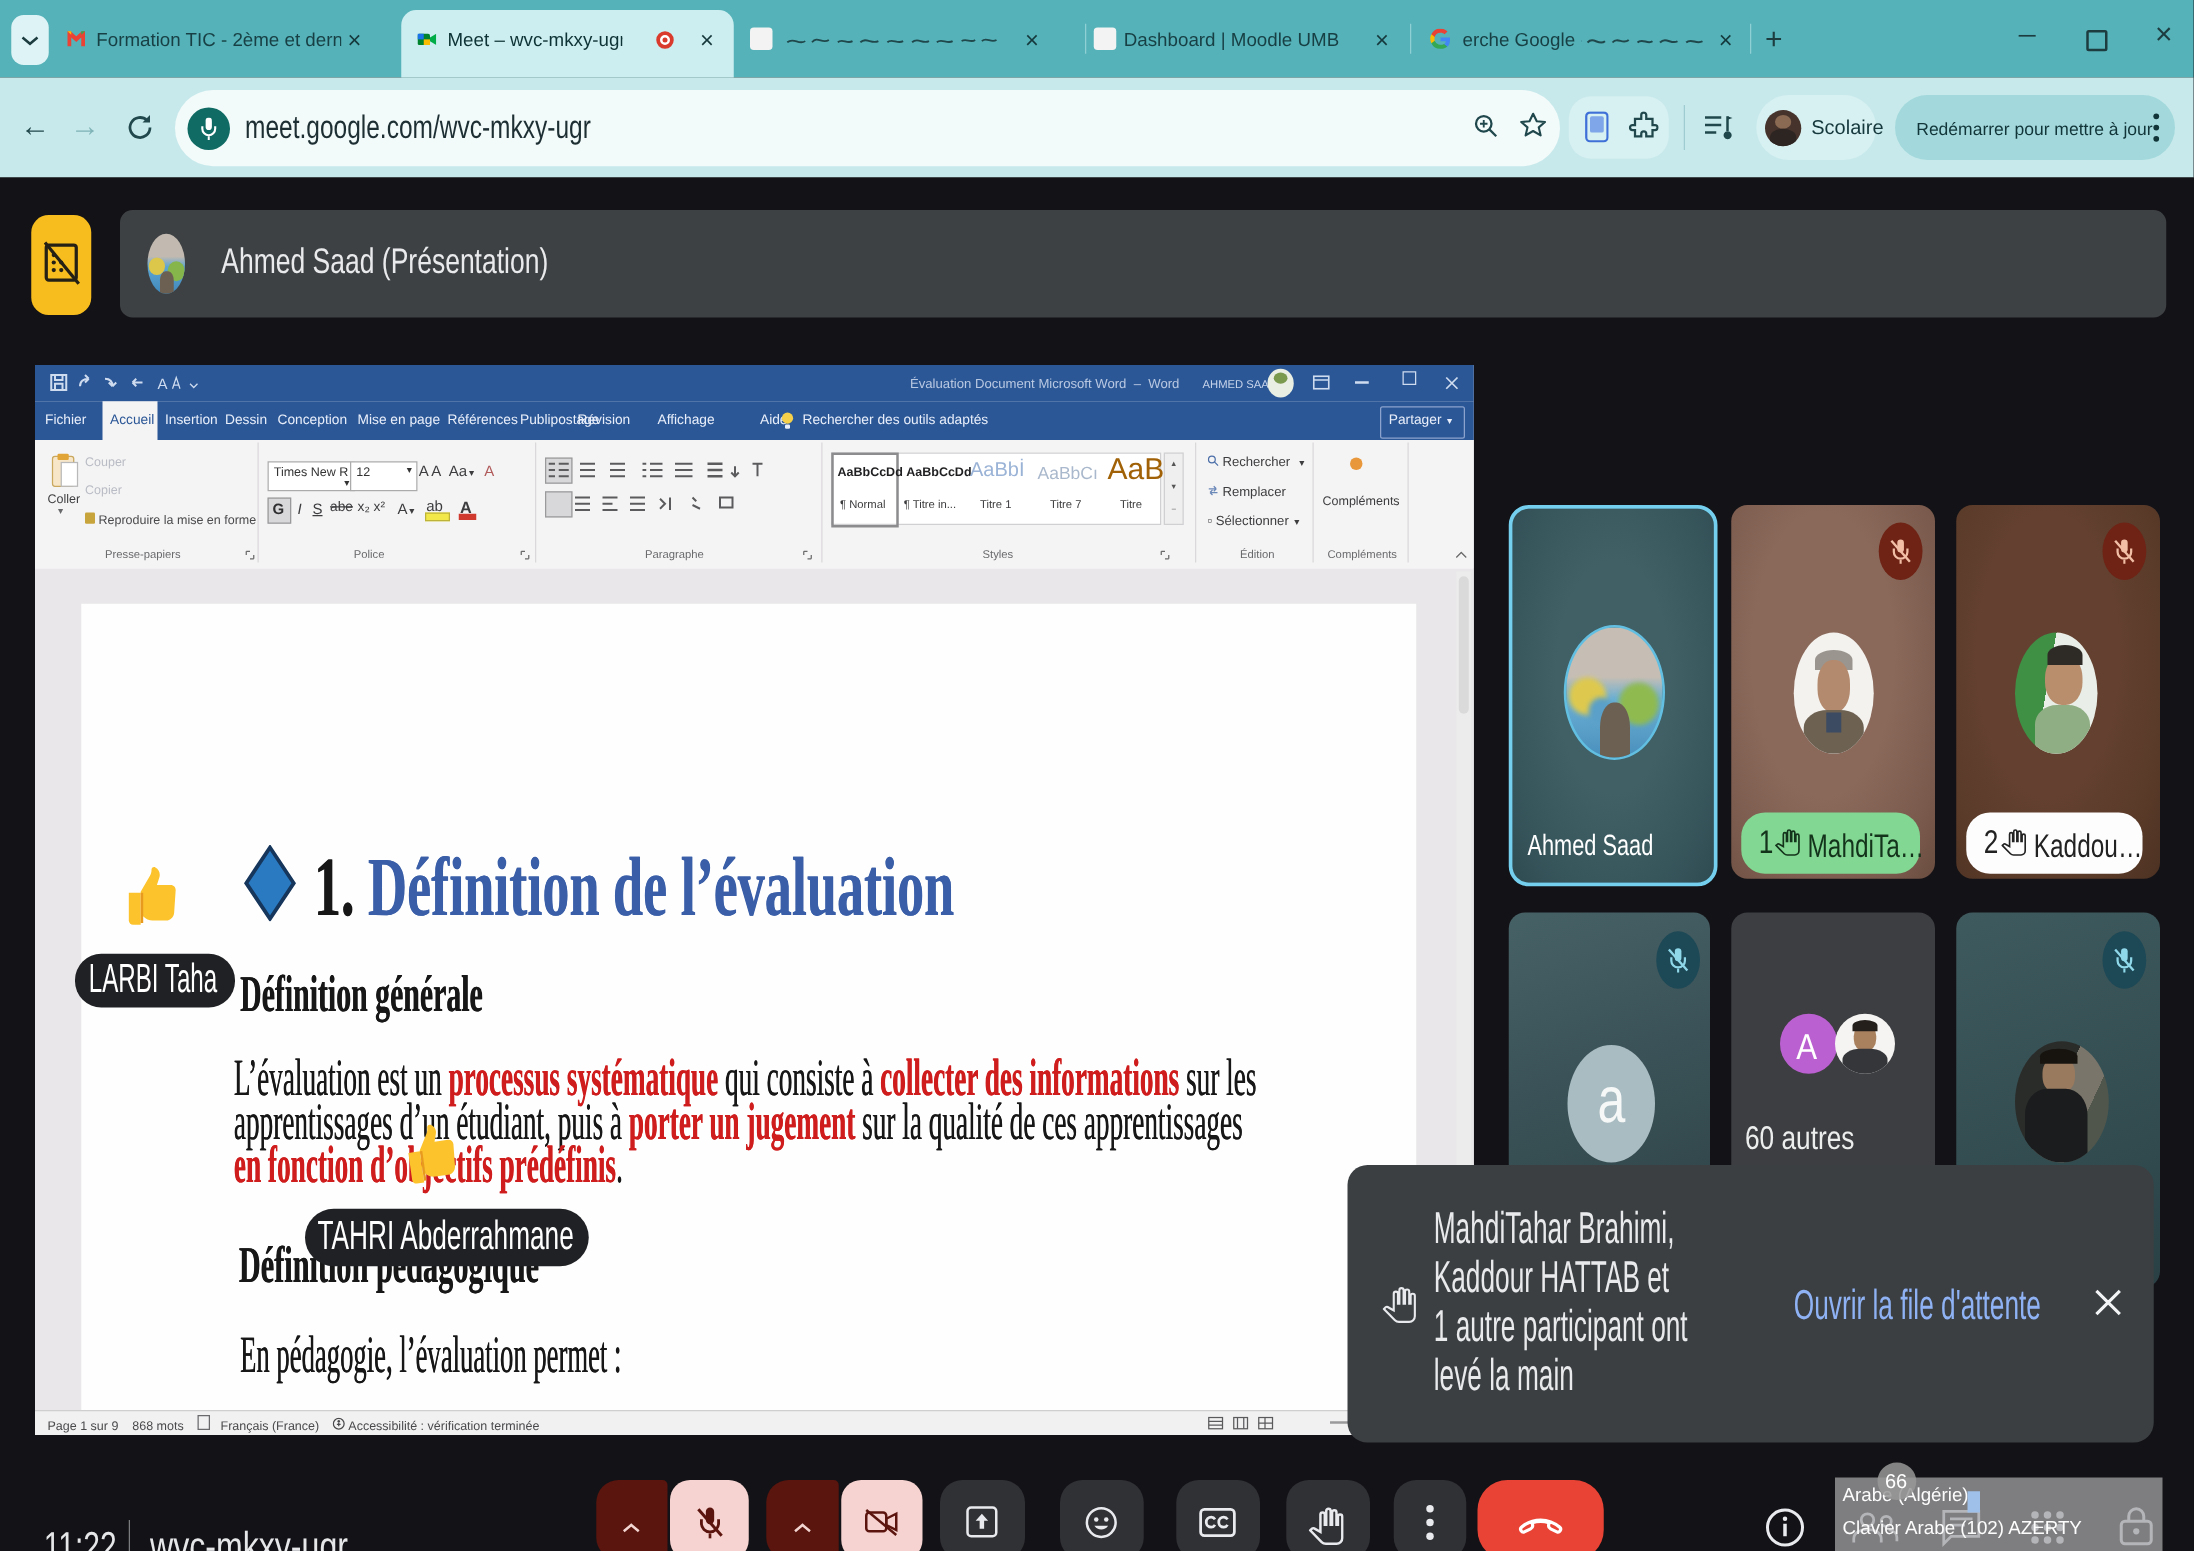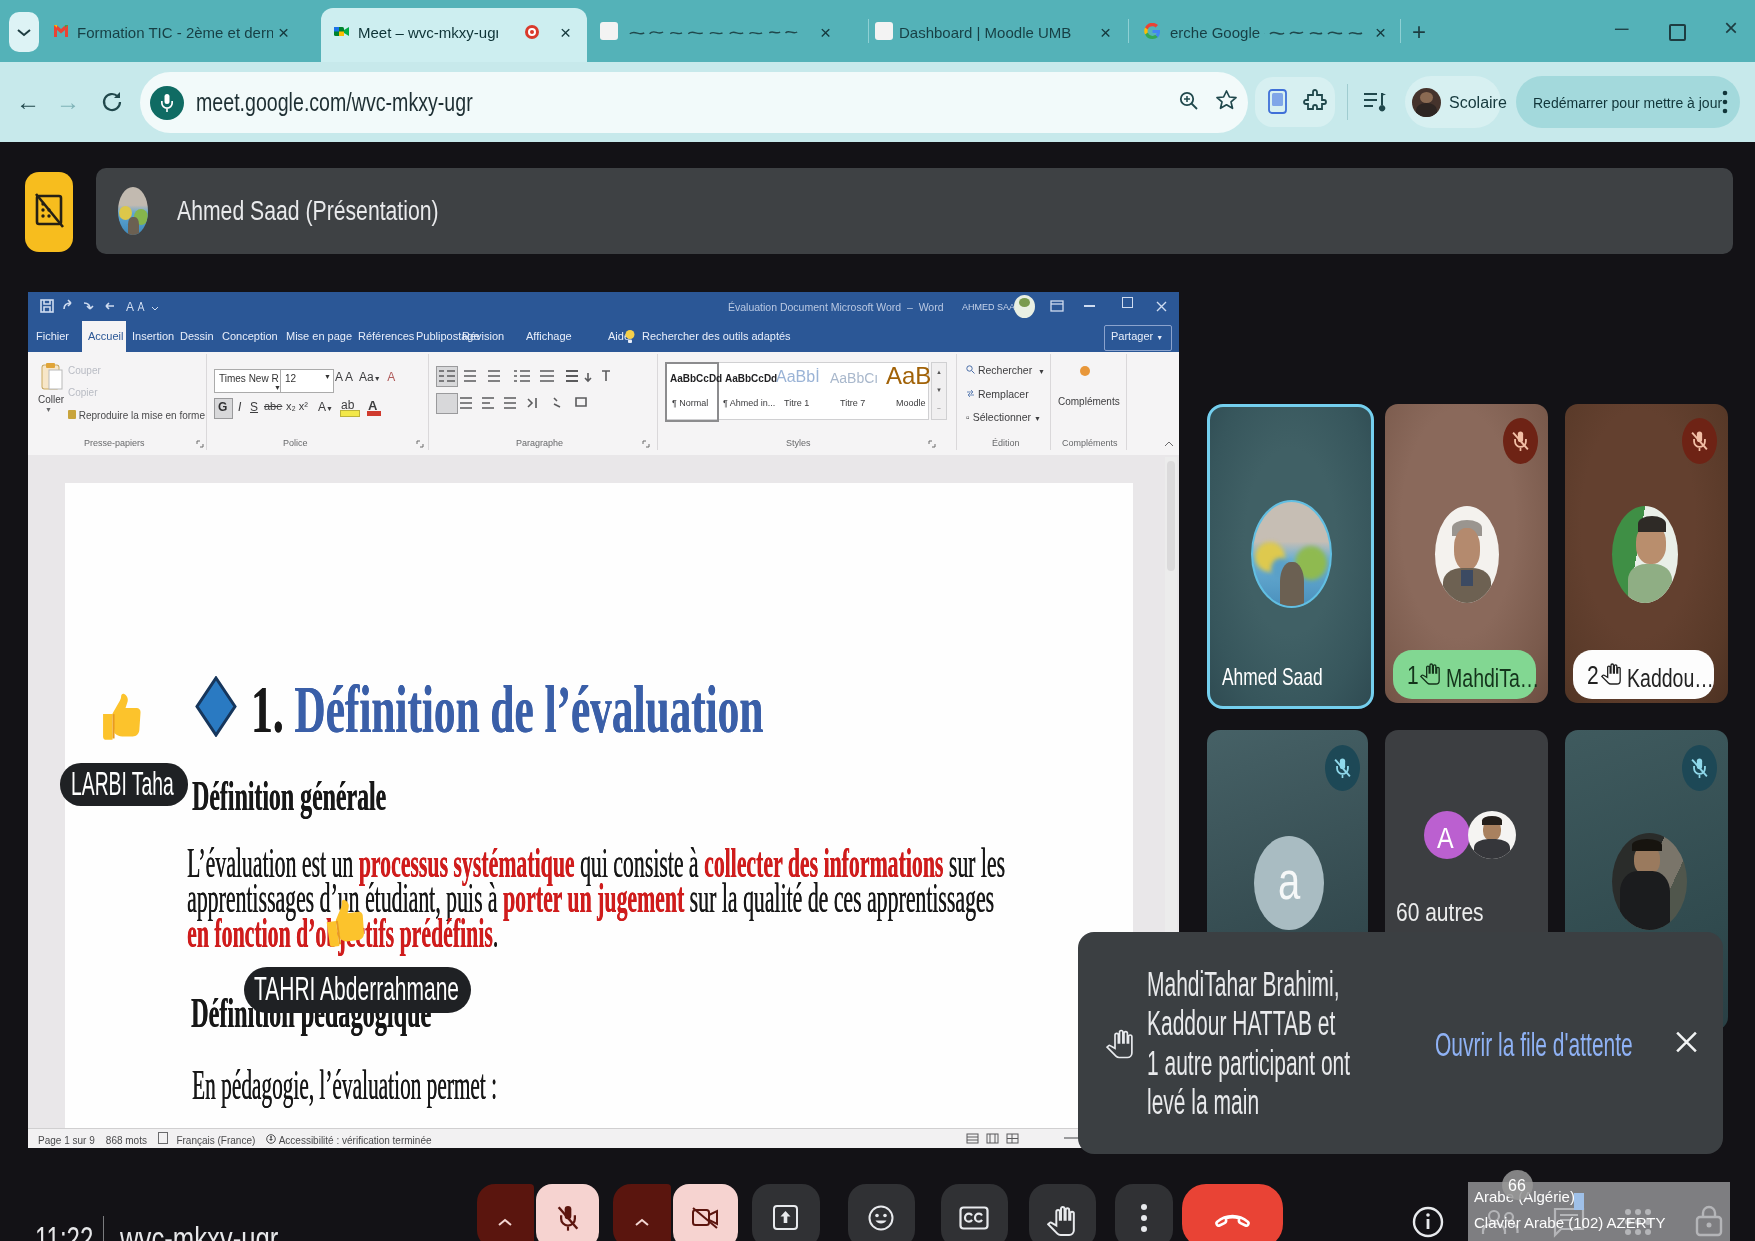"¶ Ahmed in..." div.ab { text: Ahmed -> Titre }
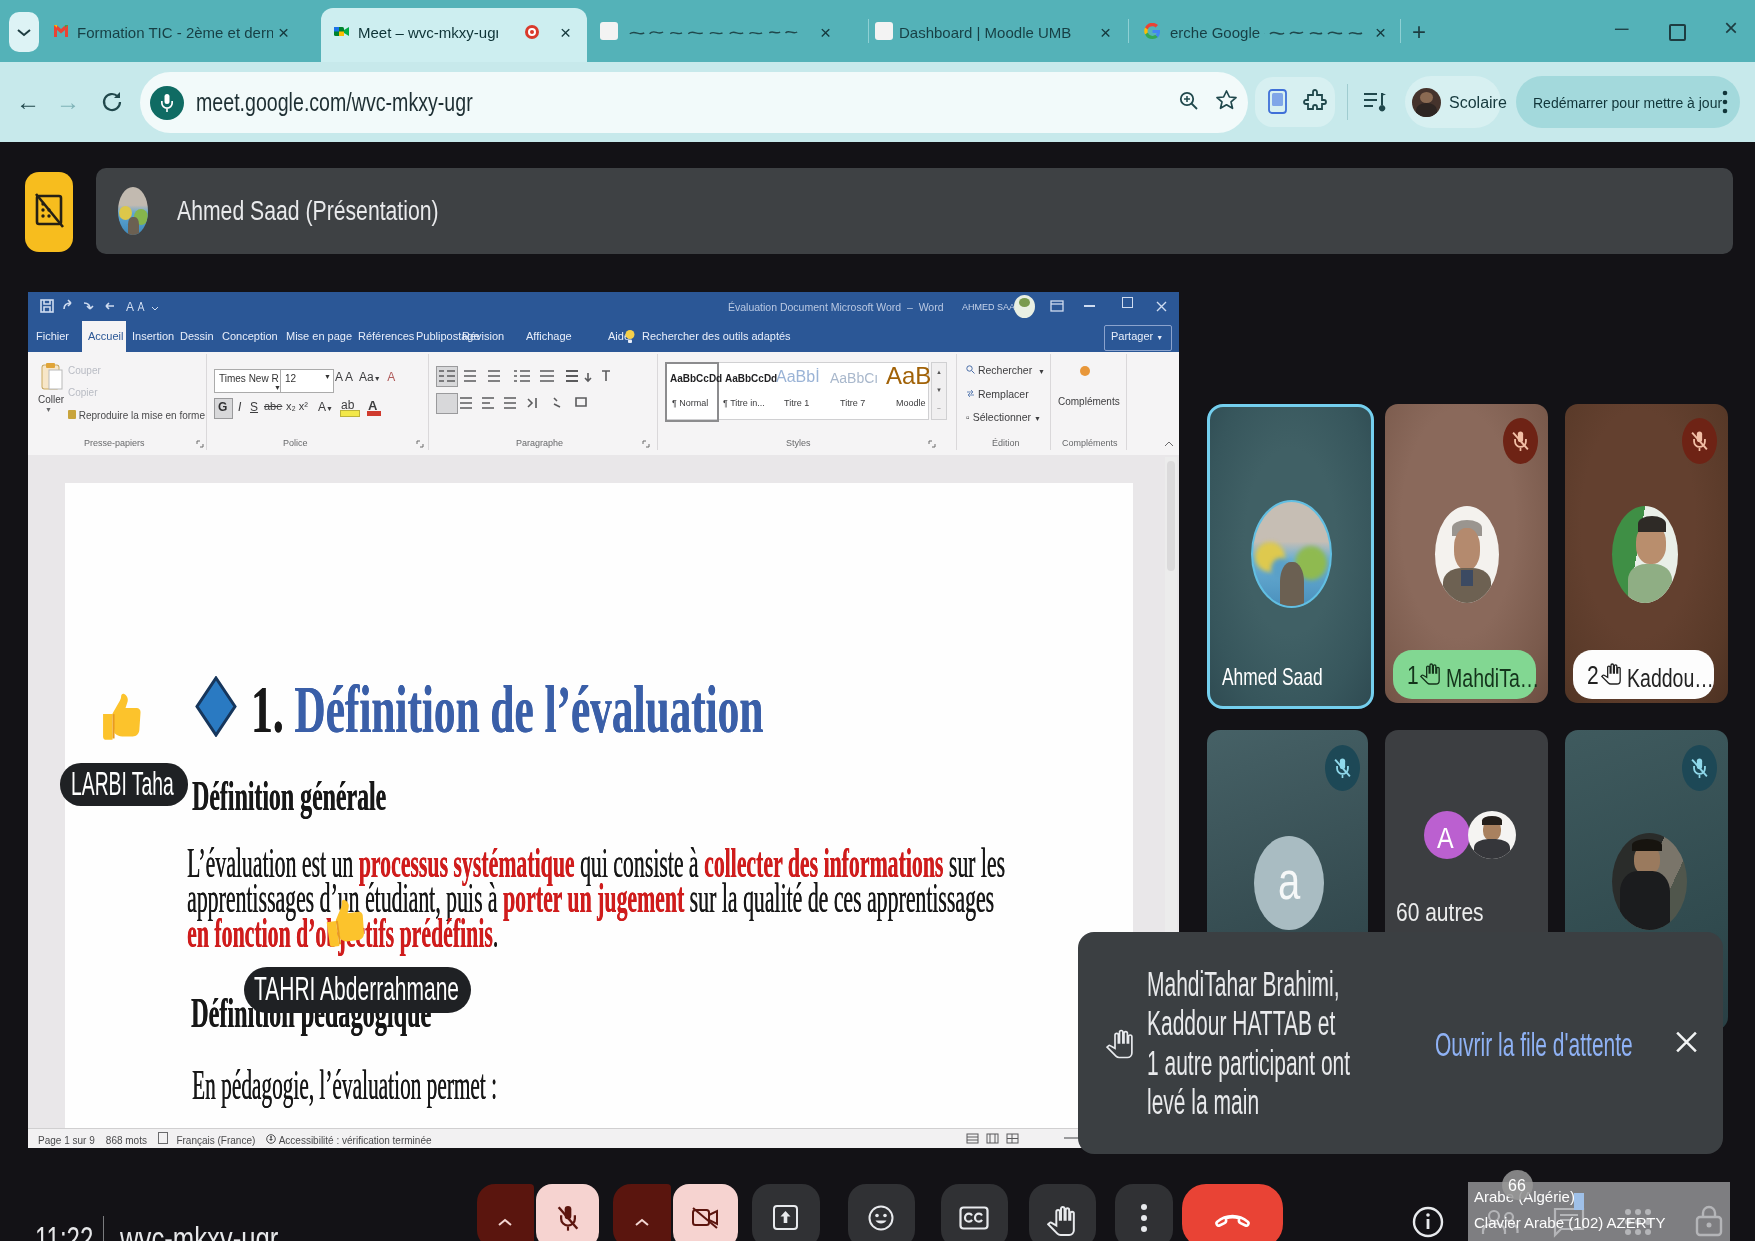"Moodle" div.ab { text: Moodle -> Titre }
